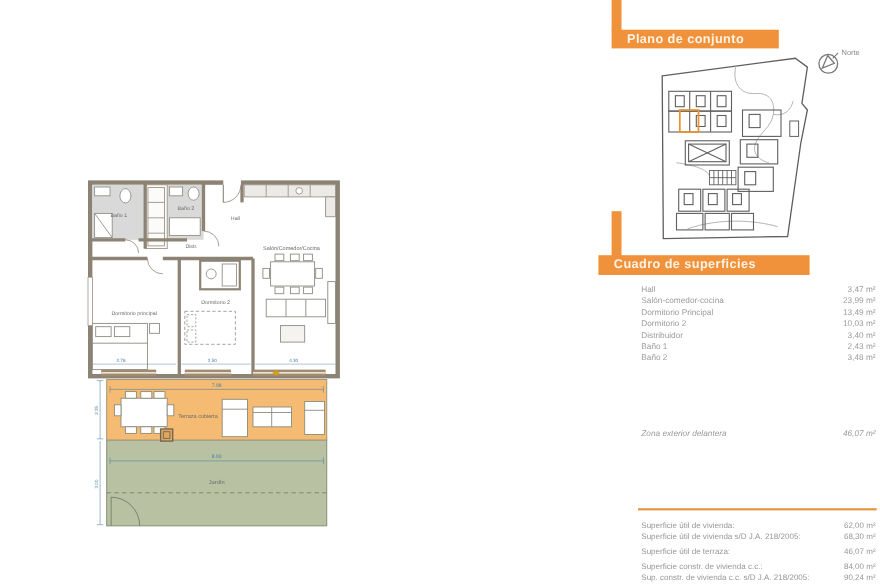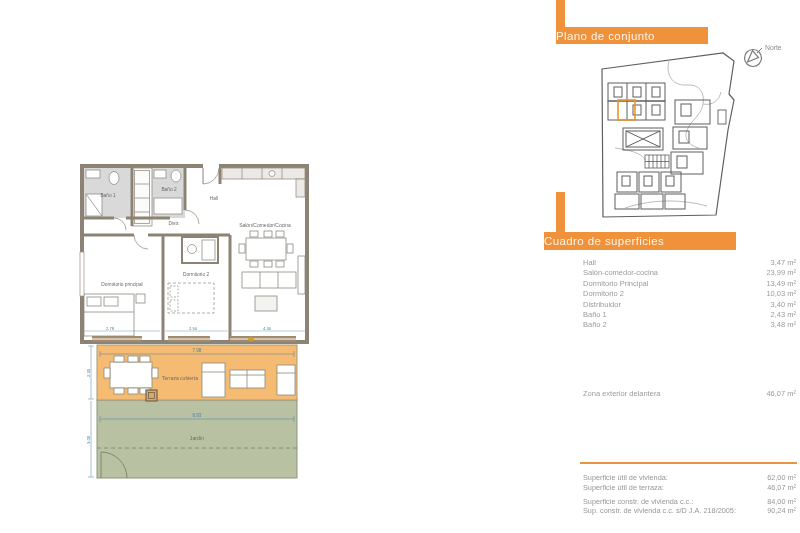"Plano de conjunto" .banner { font-weight: 400 -> 700; padding-left: none -> 14px }
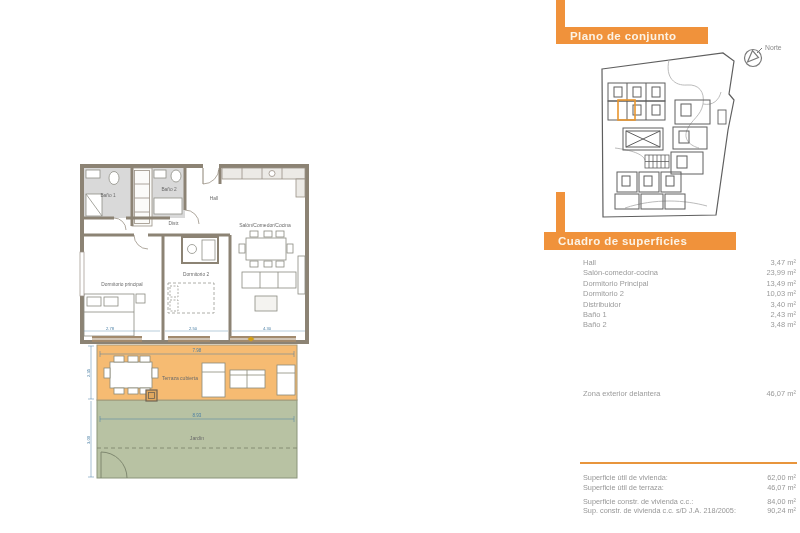"Zona exterior delantera" div.abs { font-style: none -> italic }
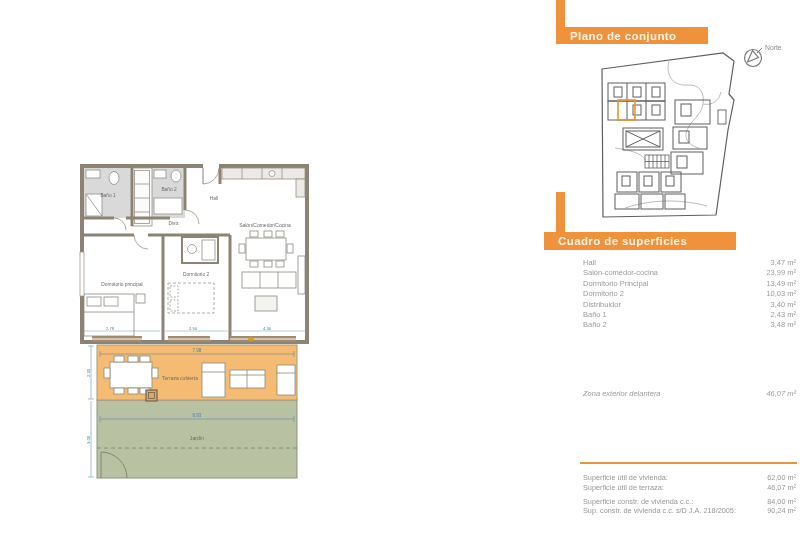"Superficie útil de vivienda s/D" div.sum-row { html: none -> <div> <span>Superficie útil de vivienda s/D J.A. 218/2005:</span> <span>68,30 m²</span> </div> }
